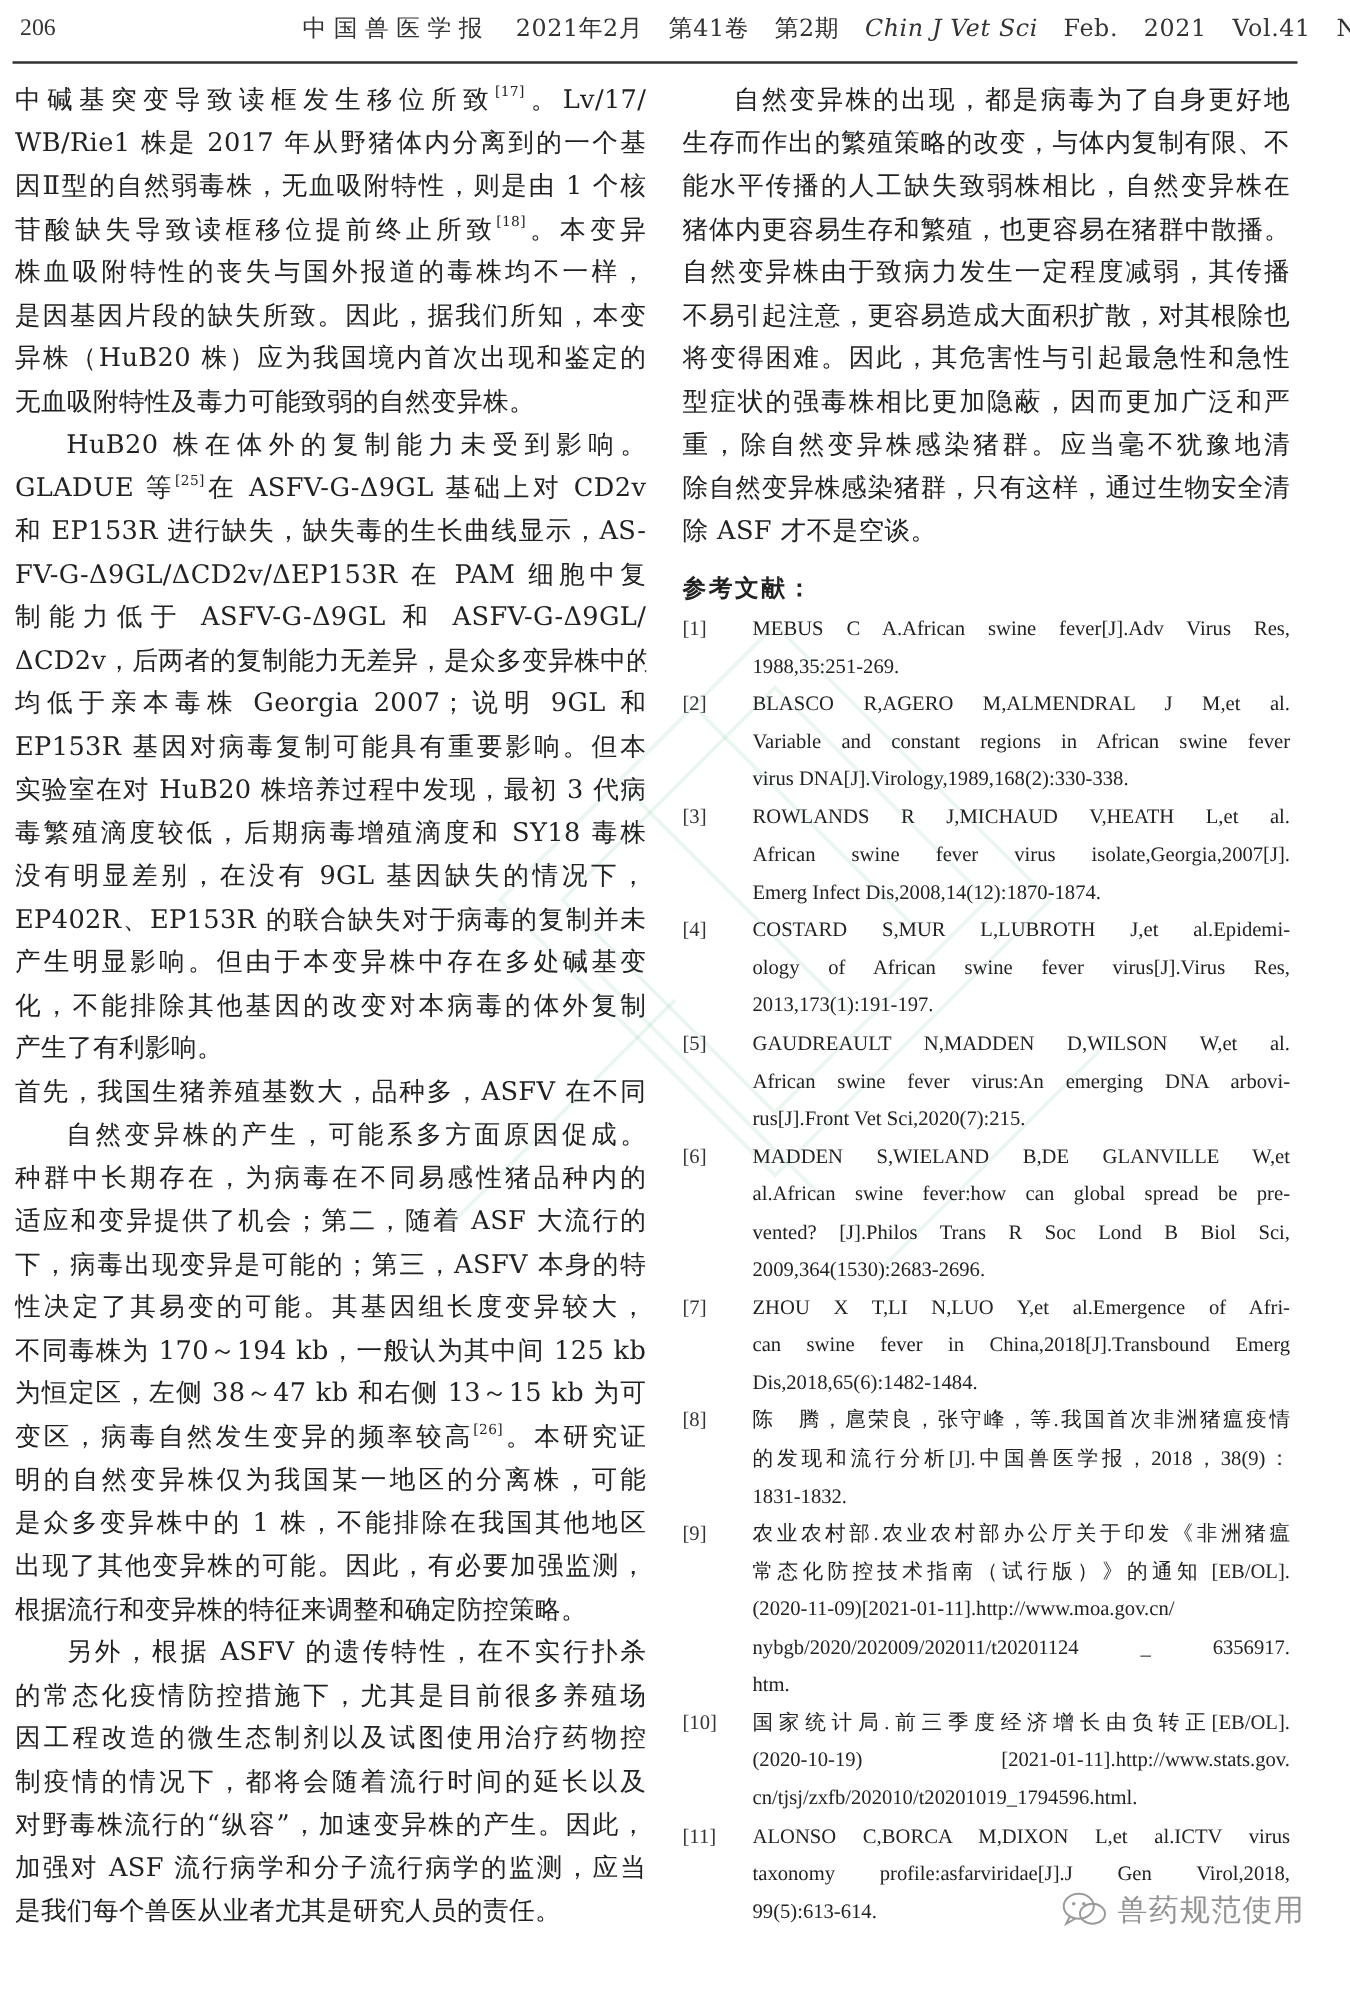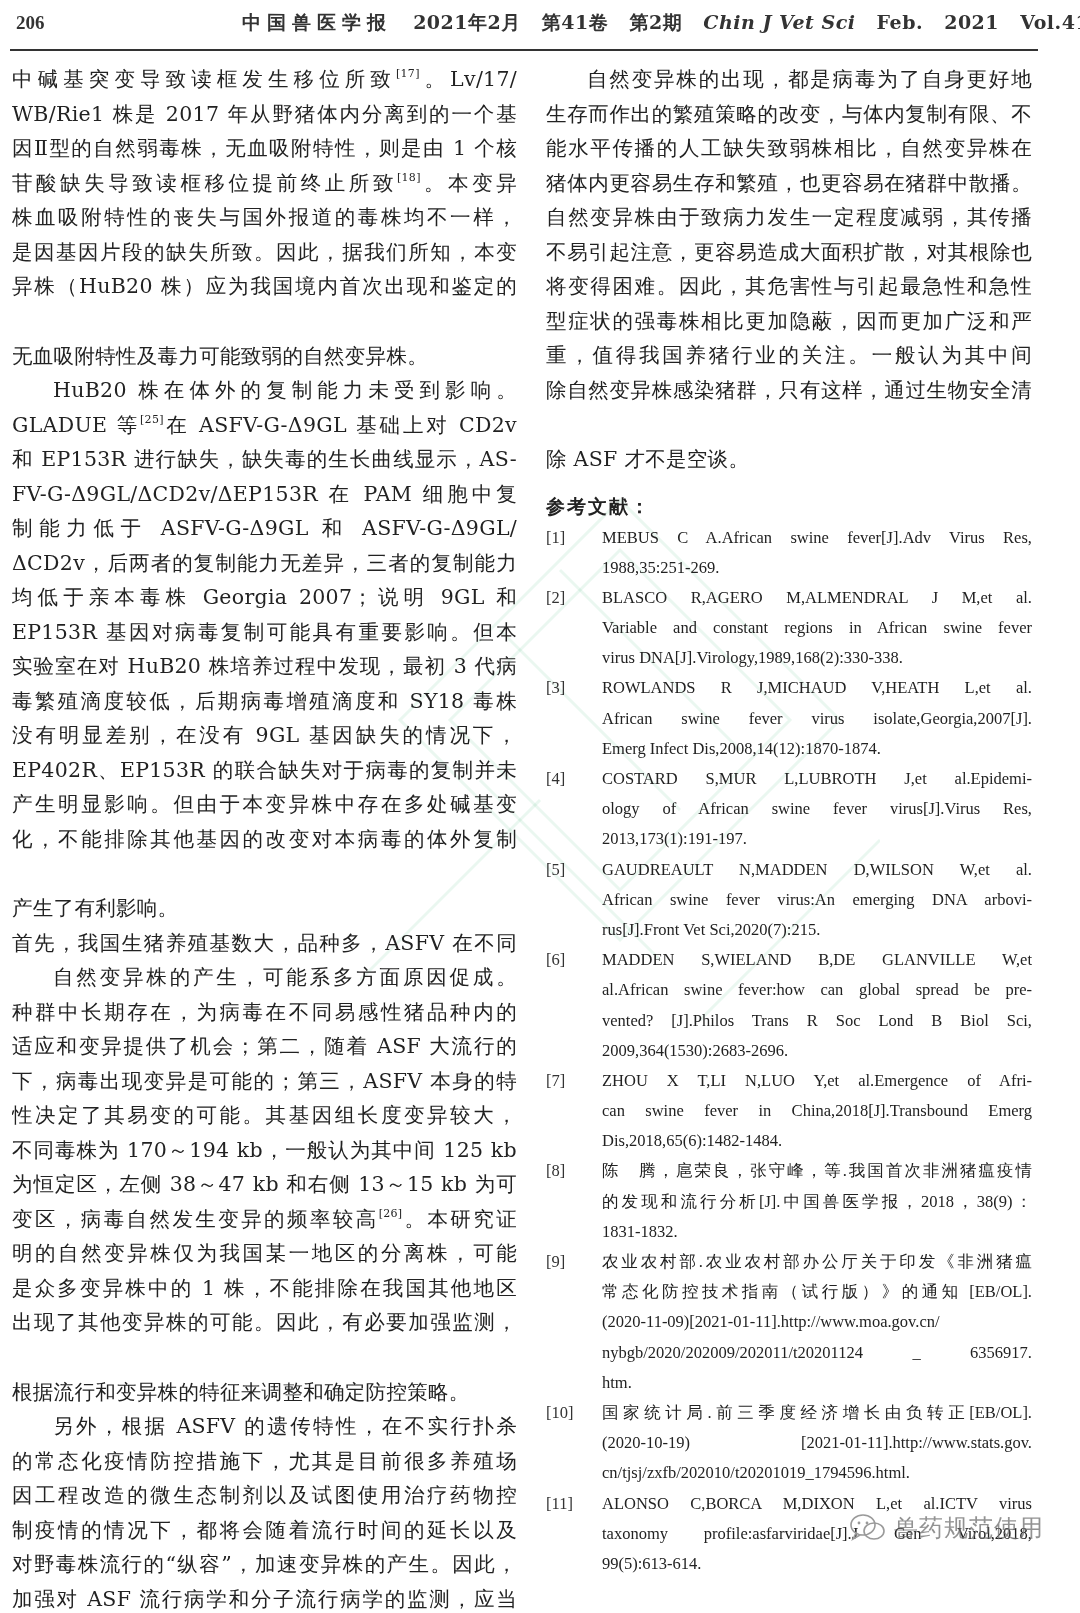"206" .header { font-weight: bold -> none }
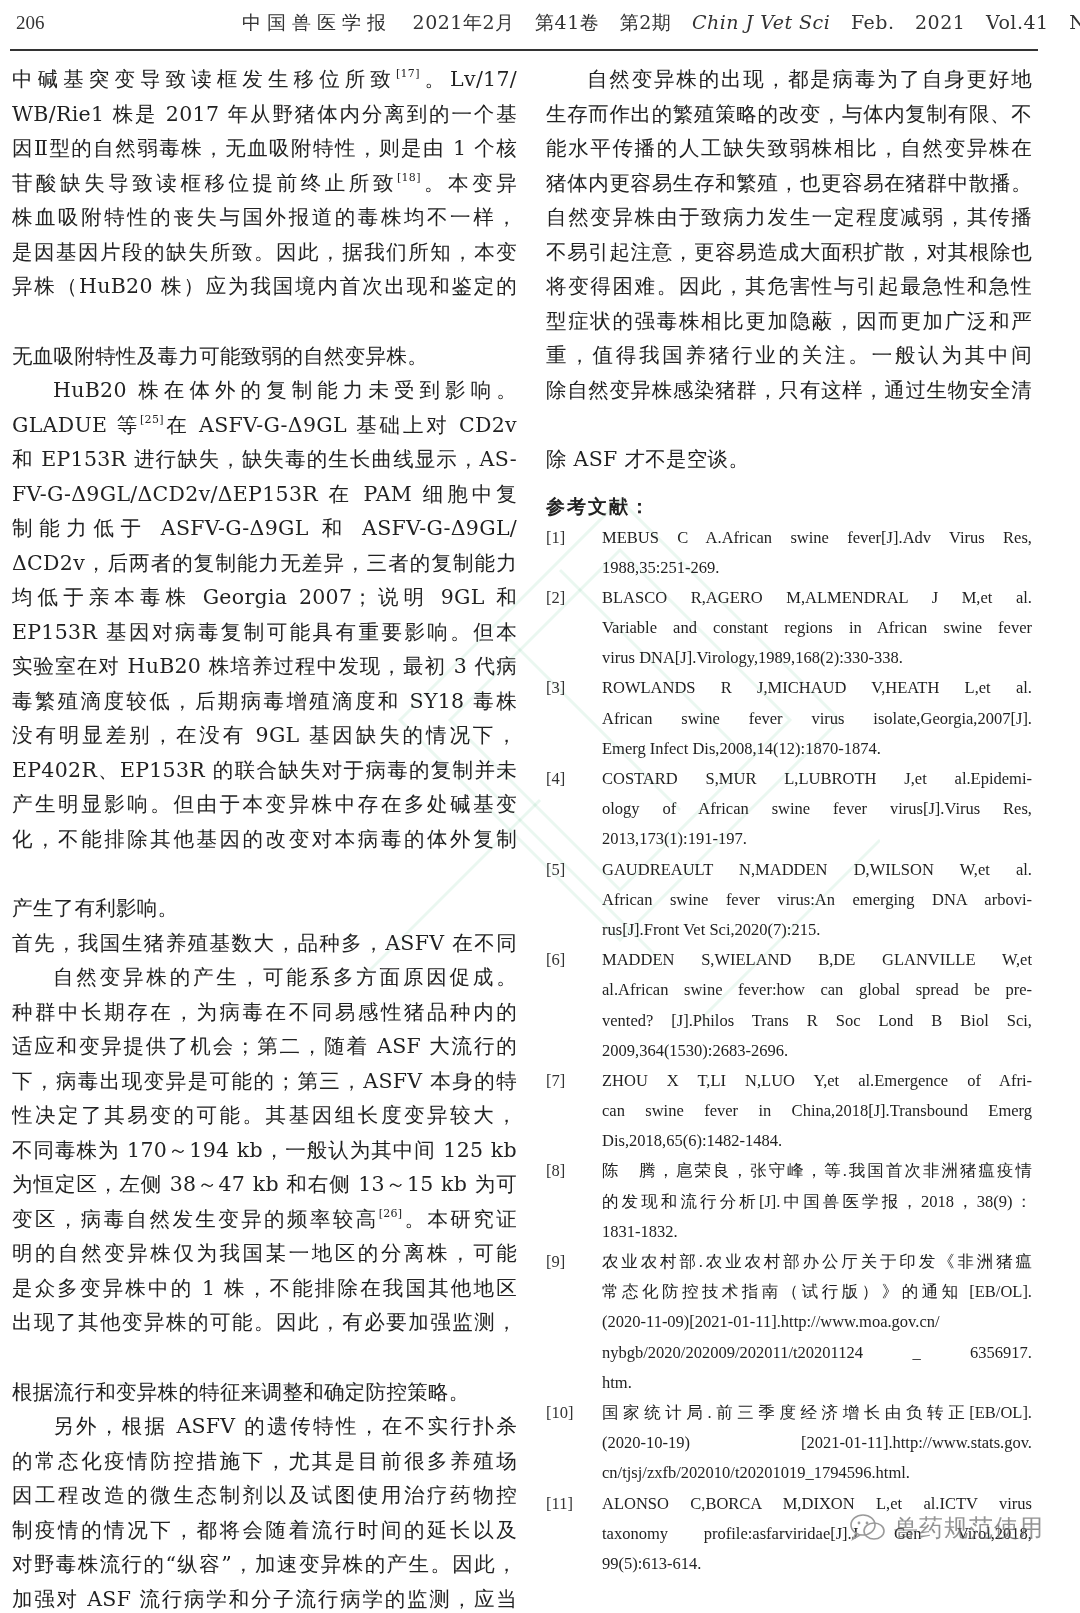"无血吸附特性及毒力可能致弱的自然变异株。" .line.last { margin-top: 35px -> none }
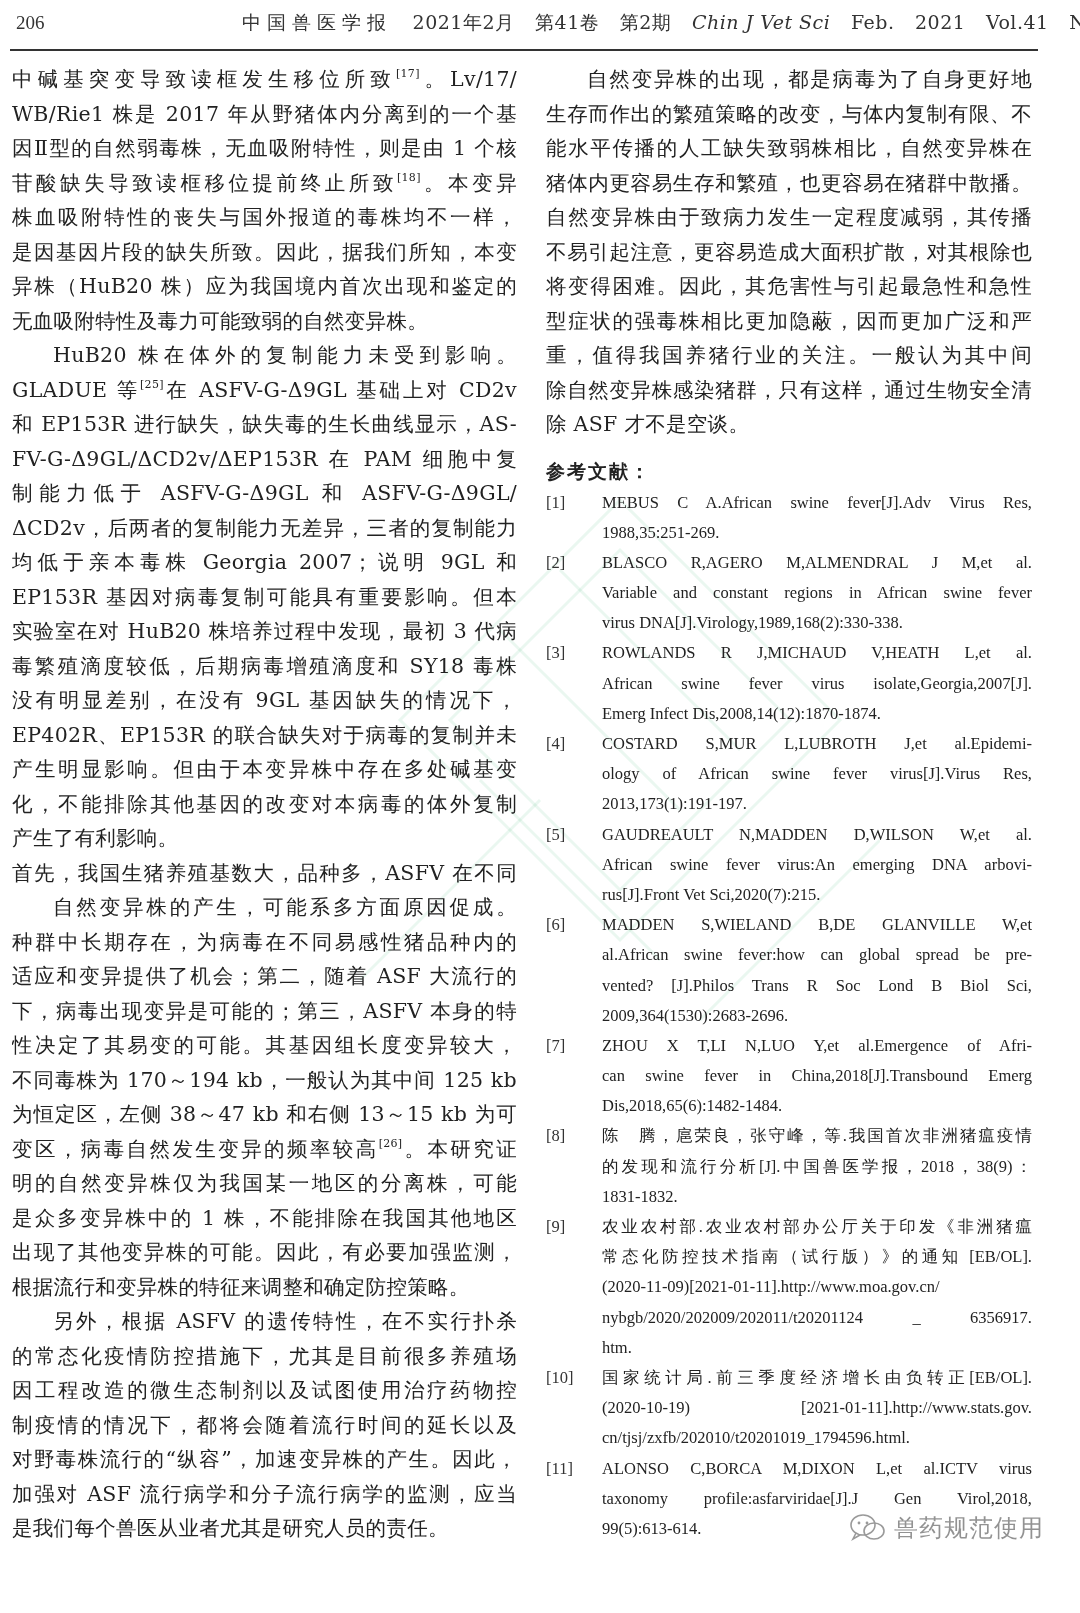"重，值得我国养猪行业的关注。一般认为其中间" span { text: 值得我国养猪行业的关注。一般认为其中间 -> 除自然变异株感染猪群。应当毫不犹豫地清 }
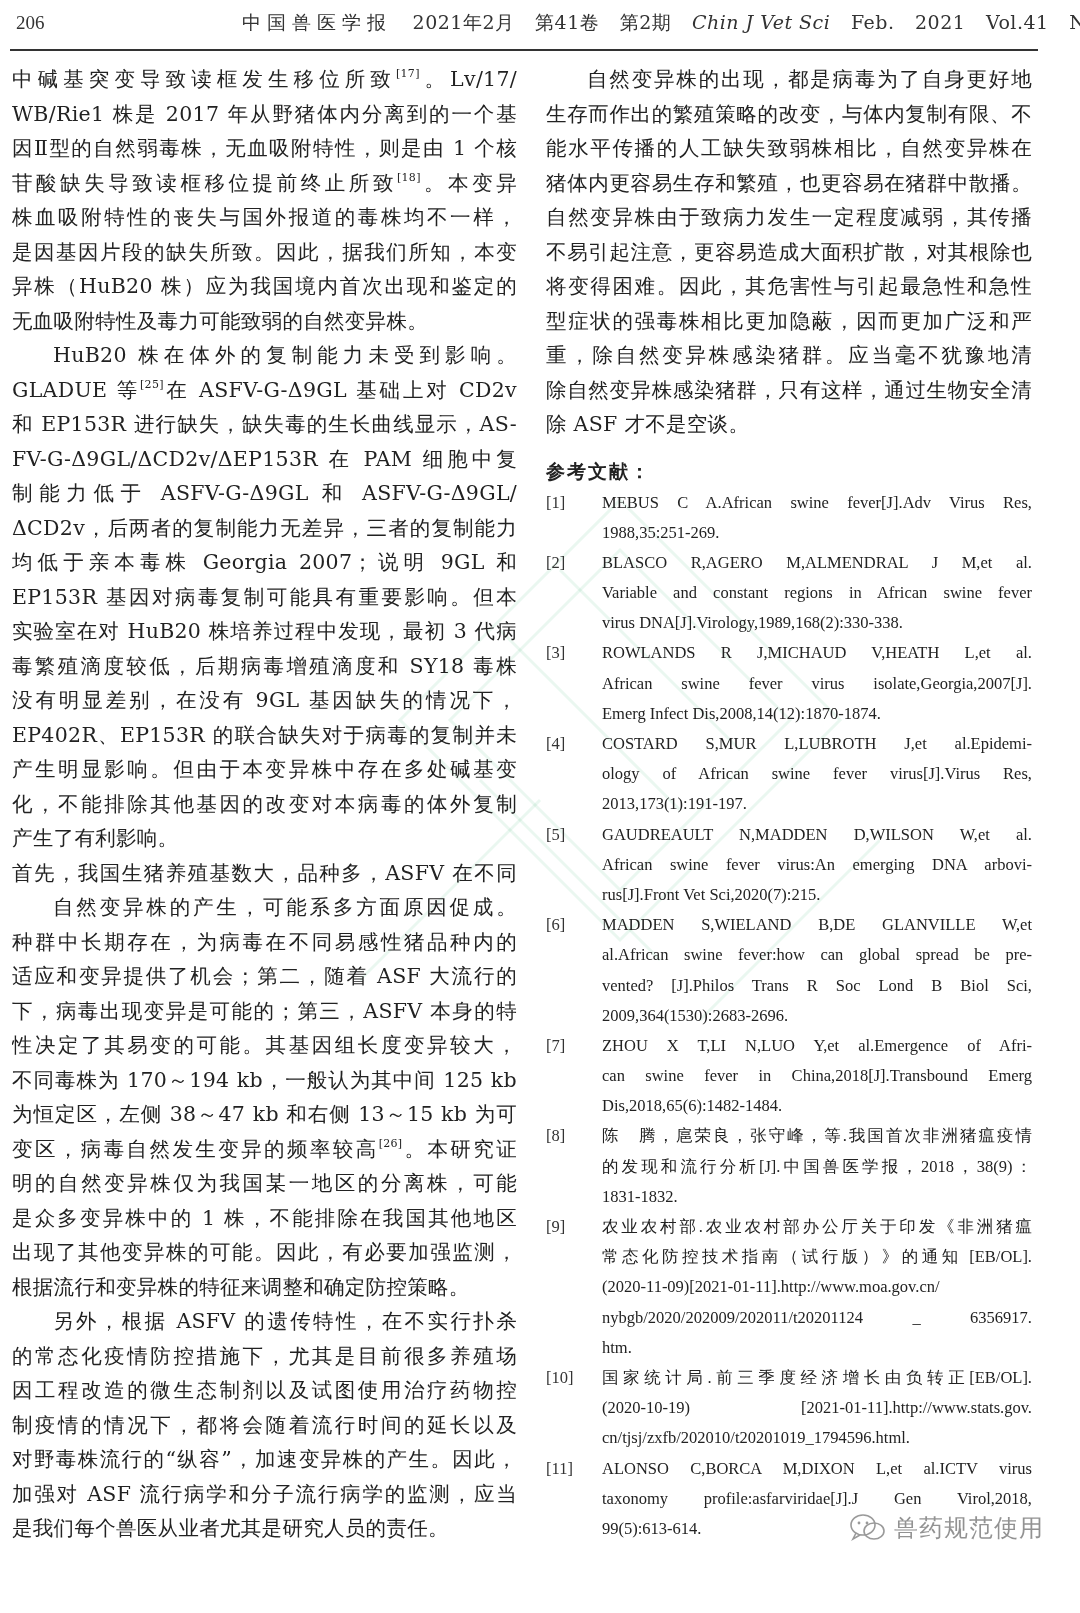"ΔCD2v，后两者的复制能力无差异，三者的复制能力" span { text: 三者的复制能力 -> 是众多变异株中的 }
